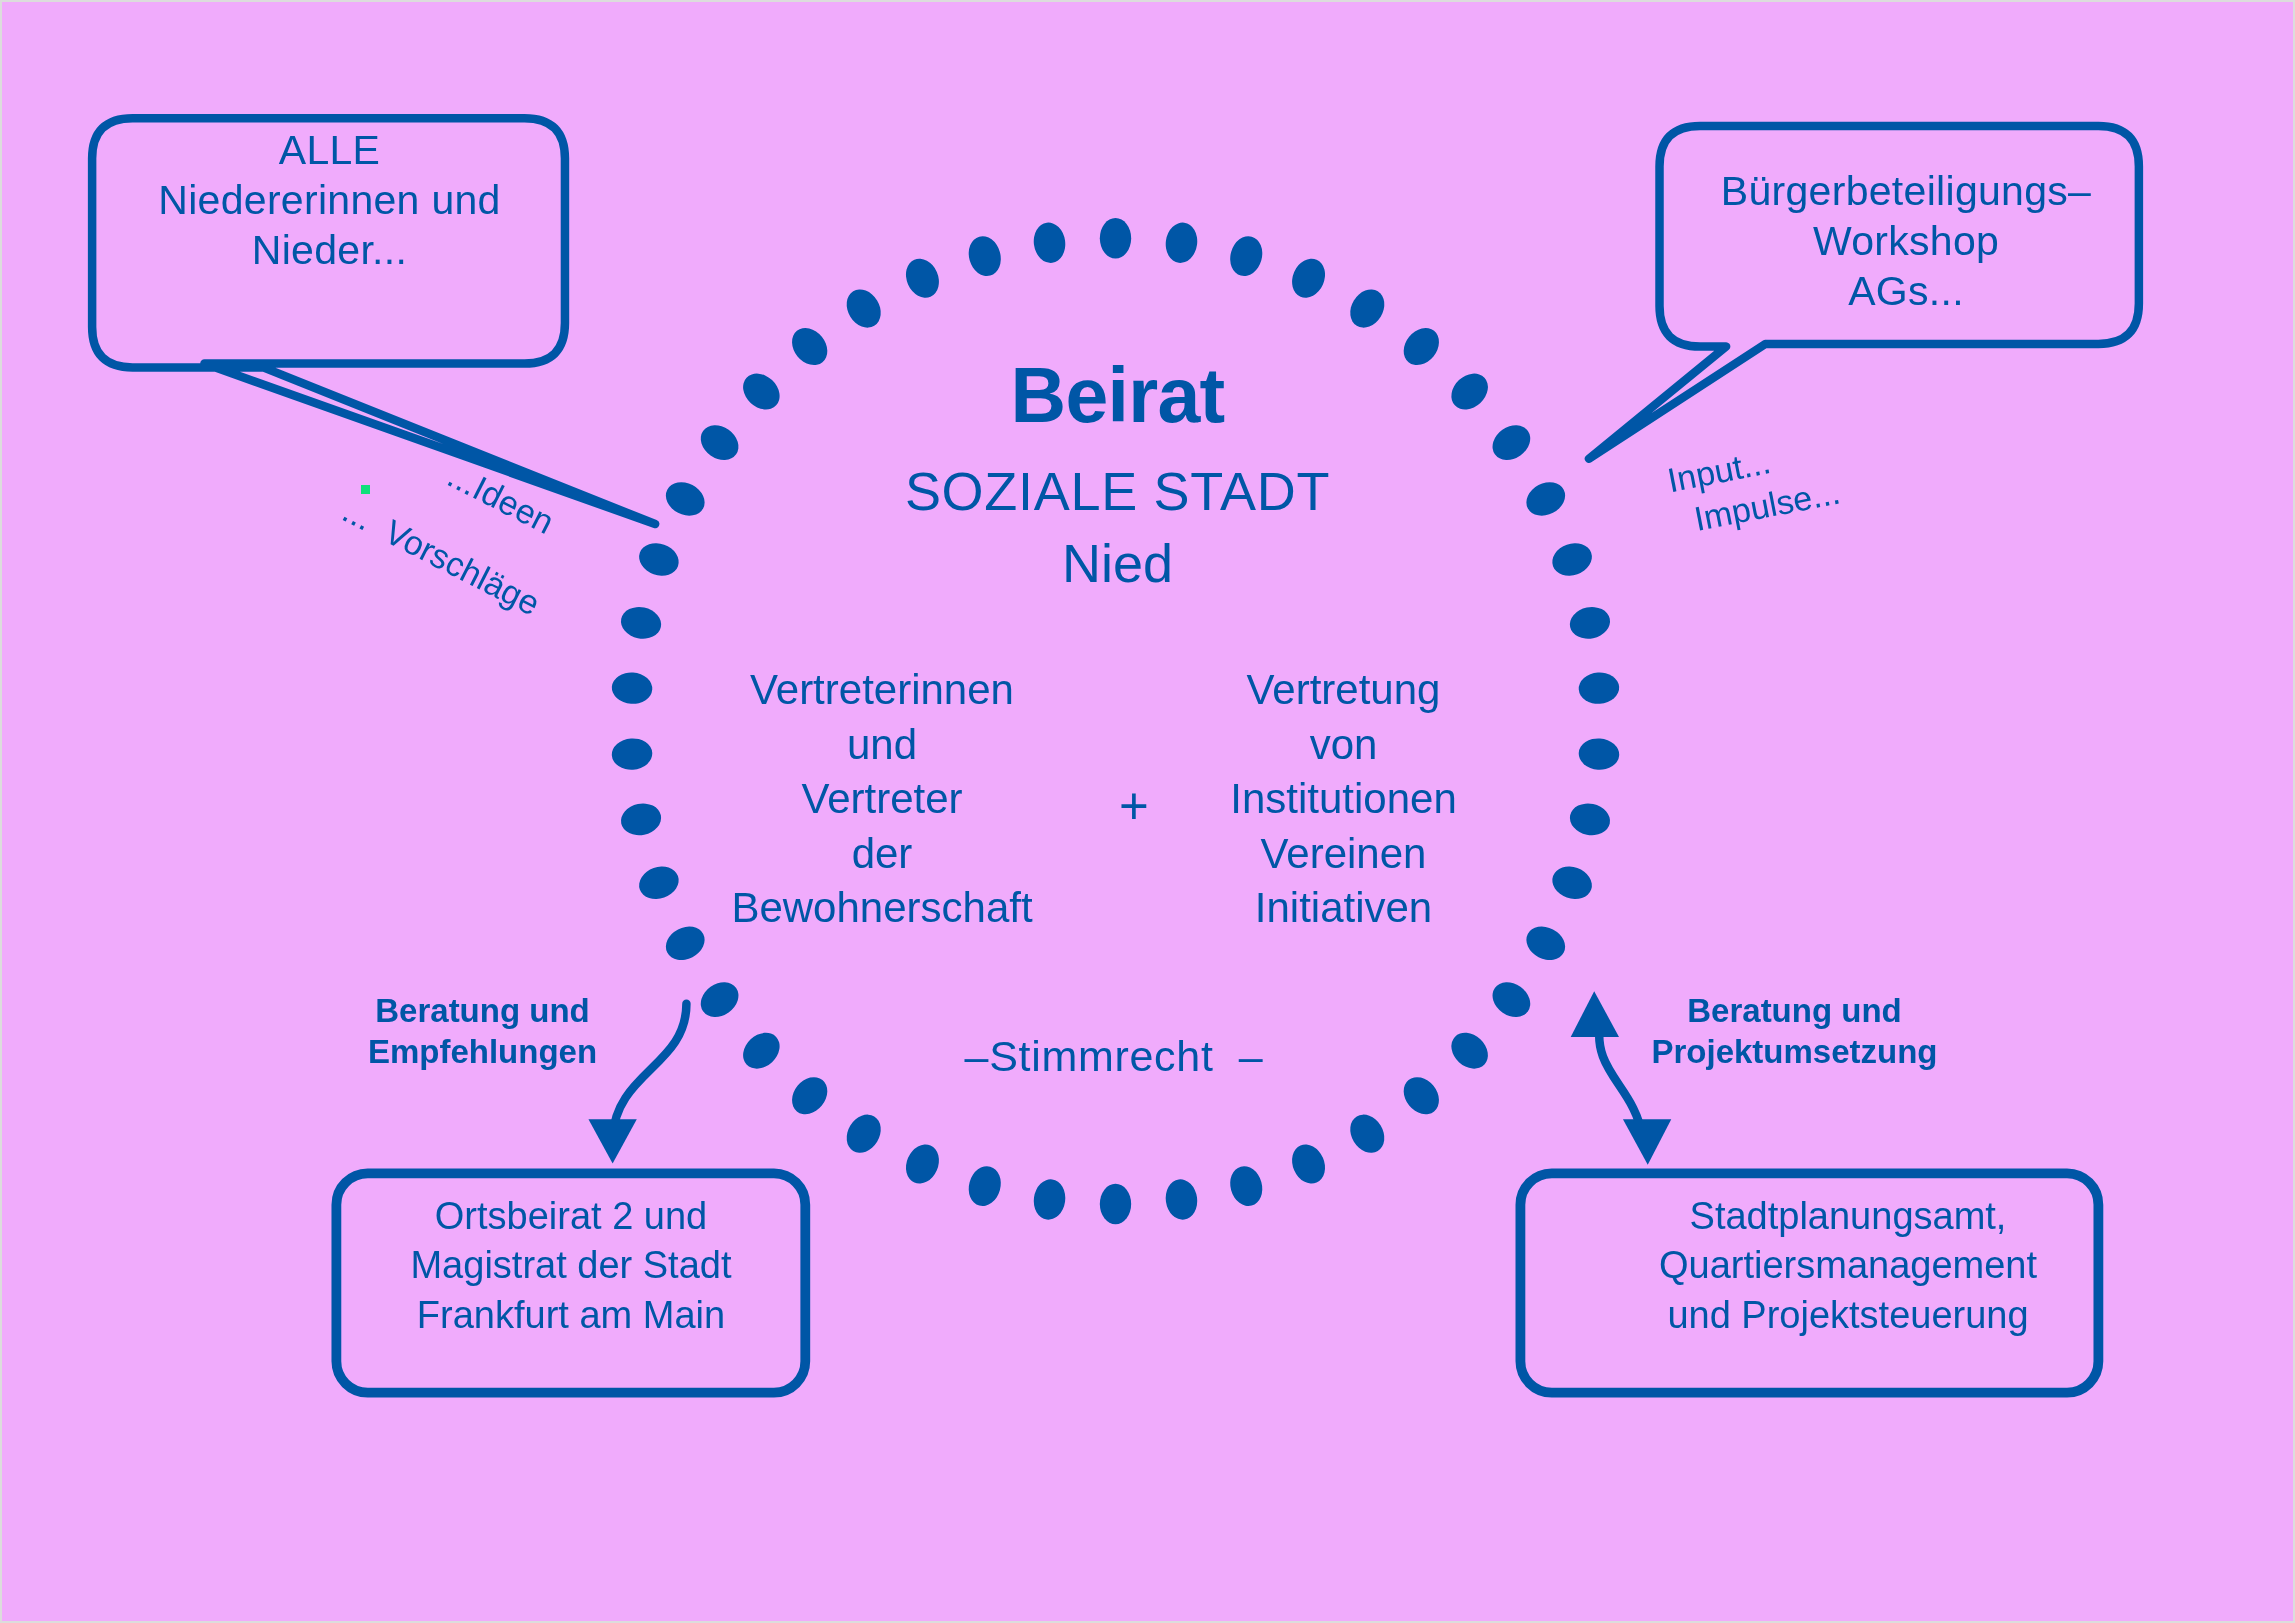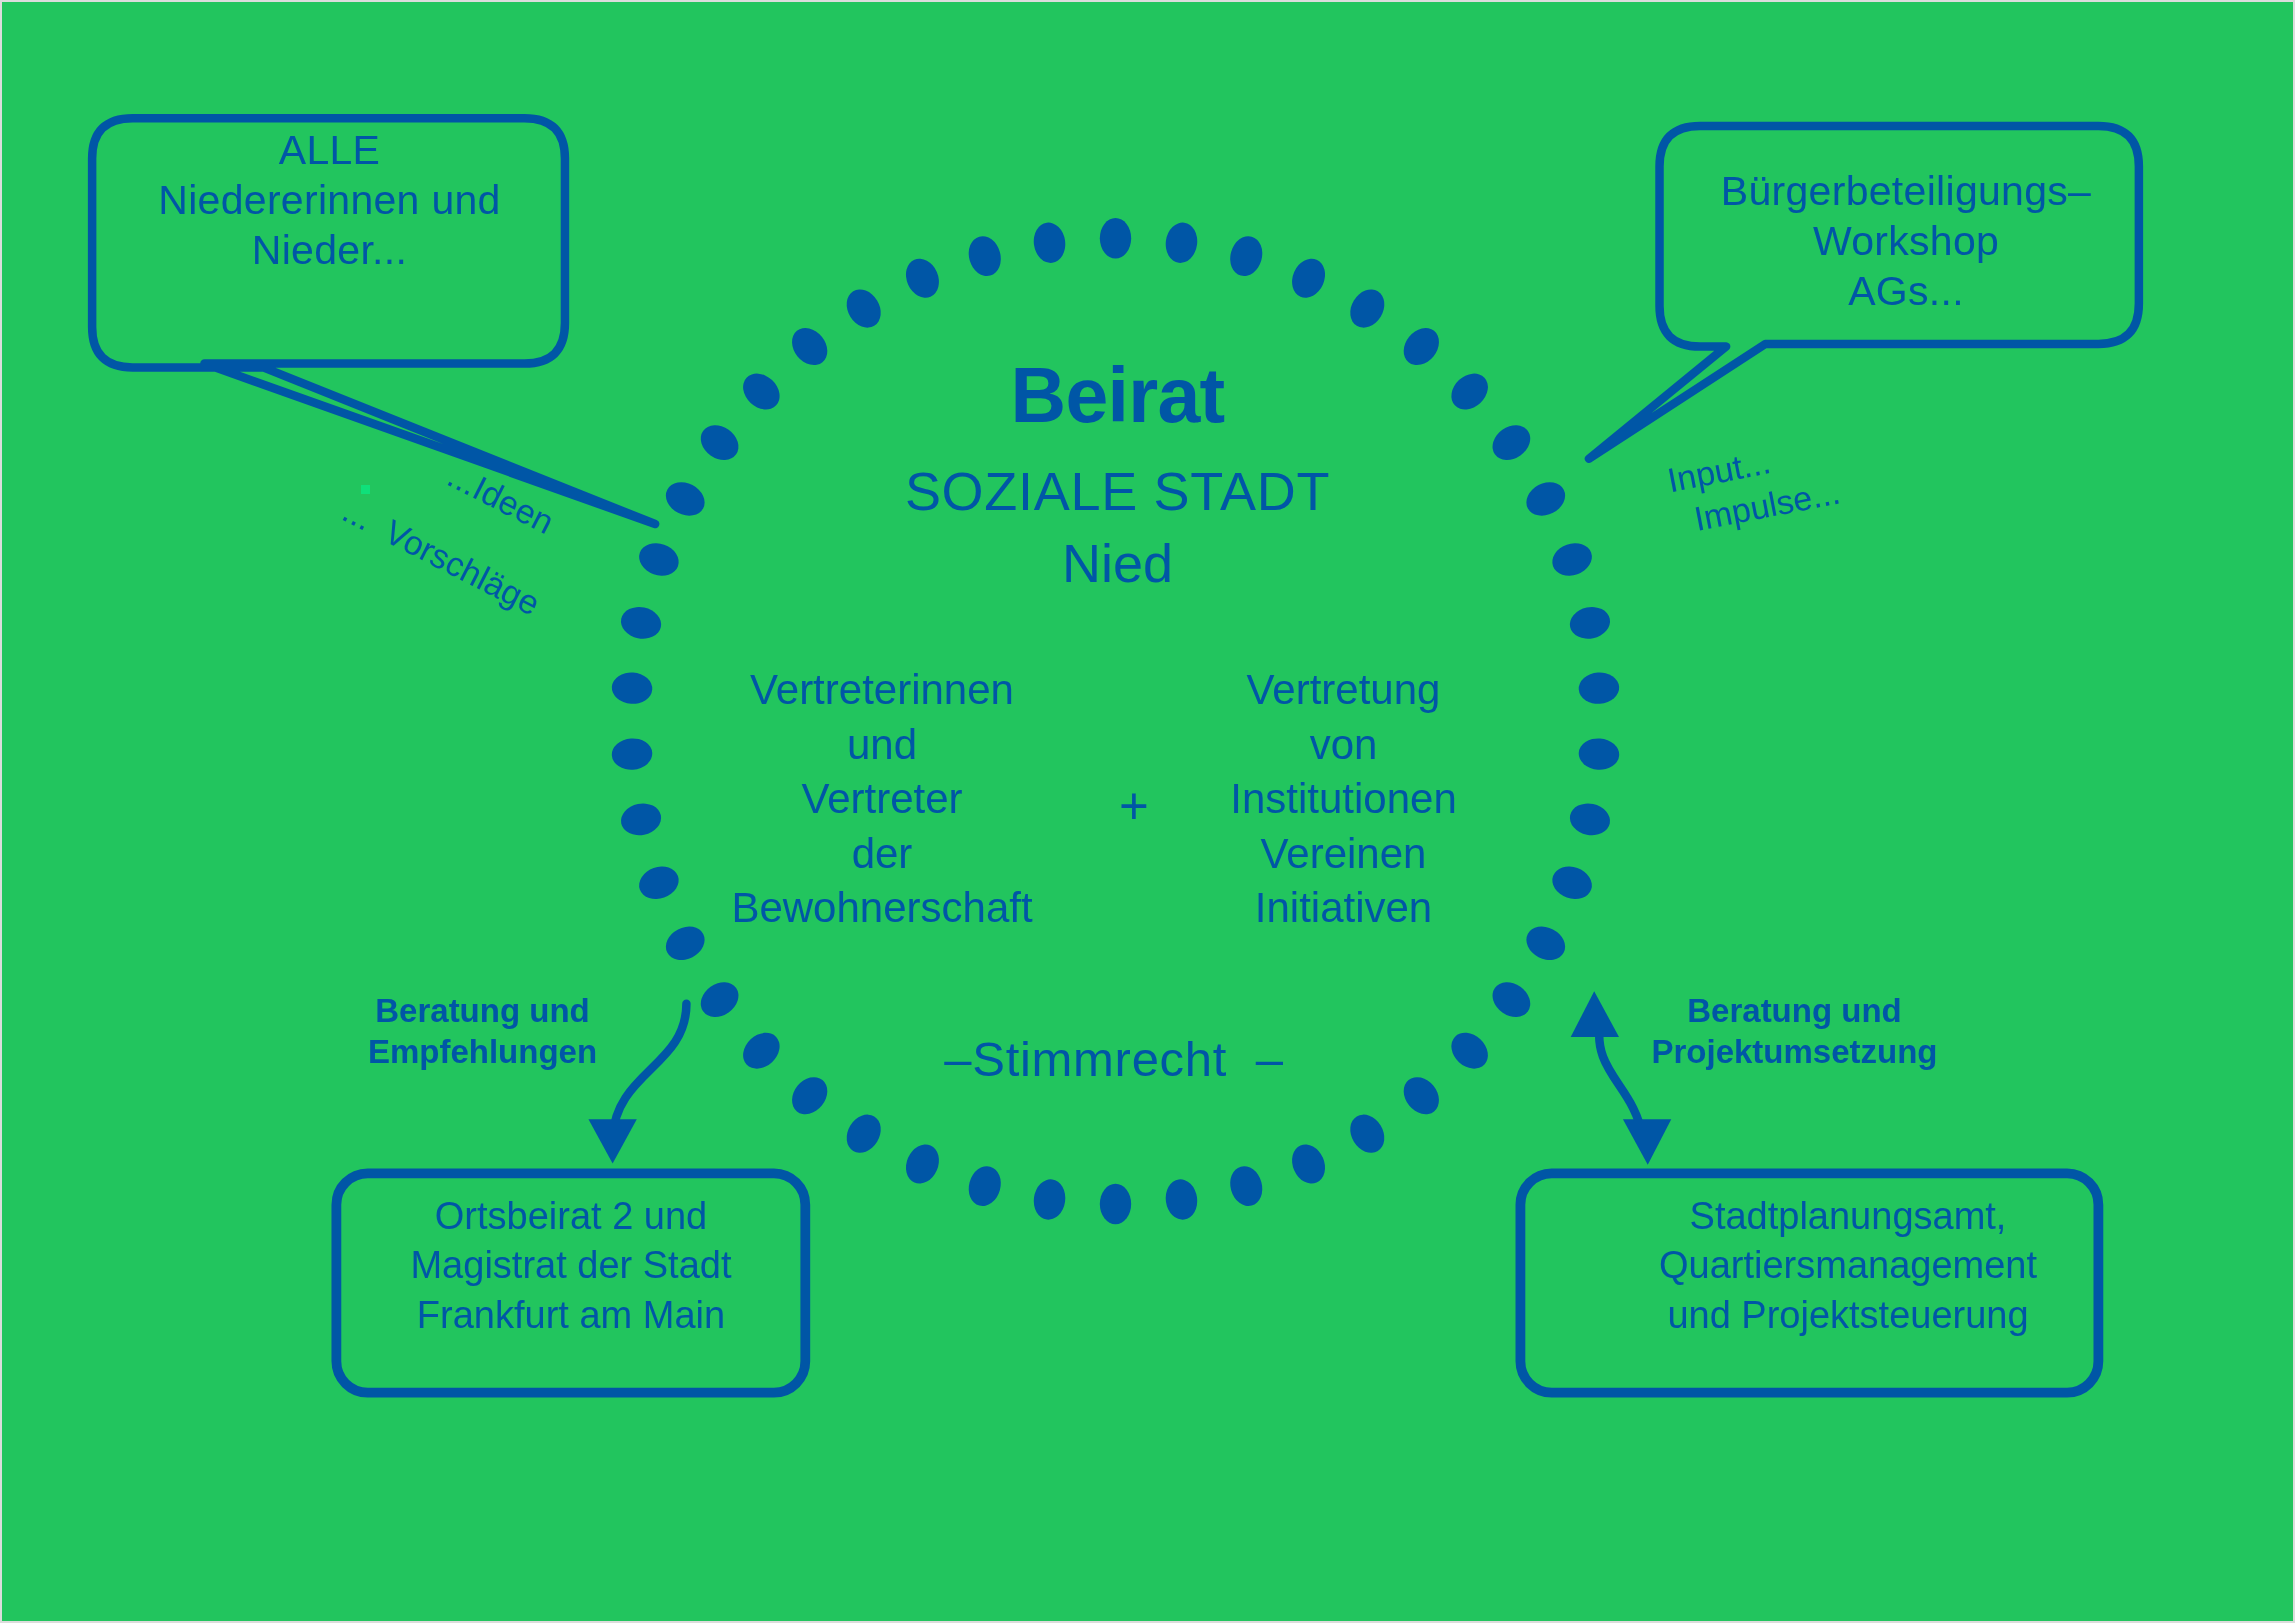"ALLE" #stage { background: #22c55e -> #f0abfc }
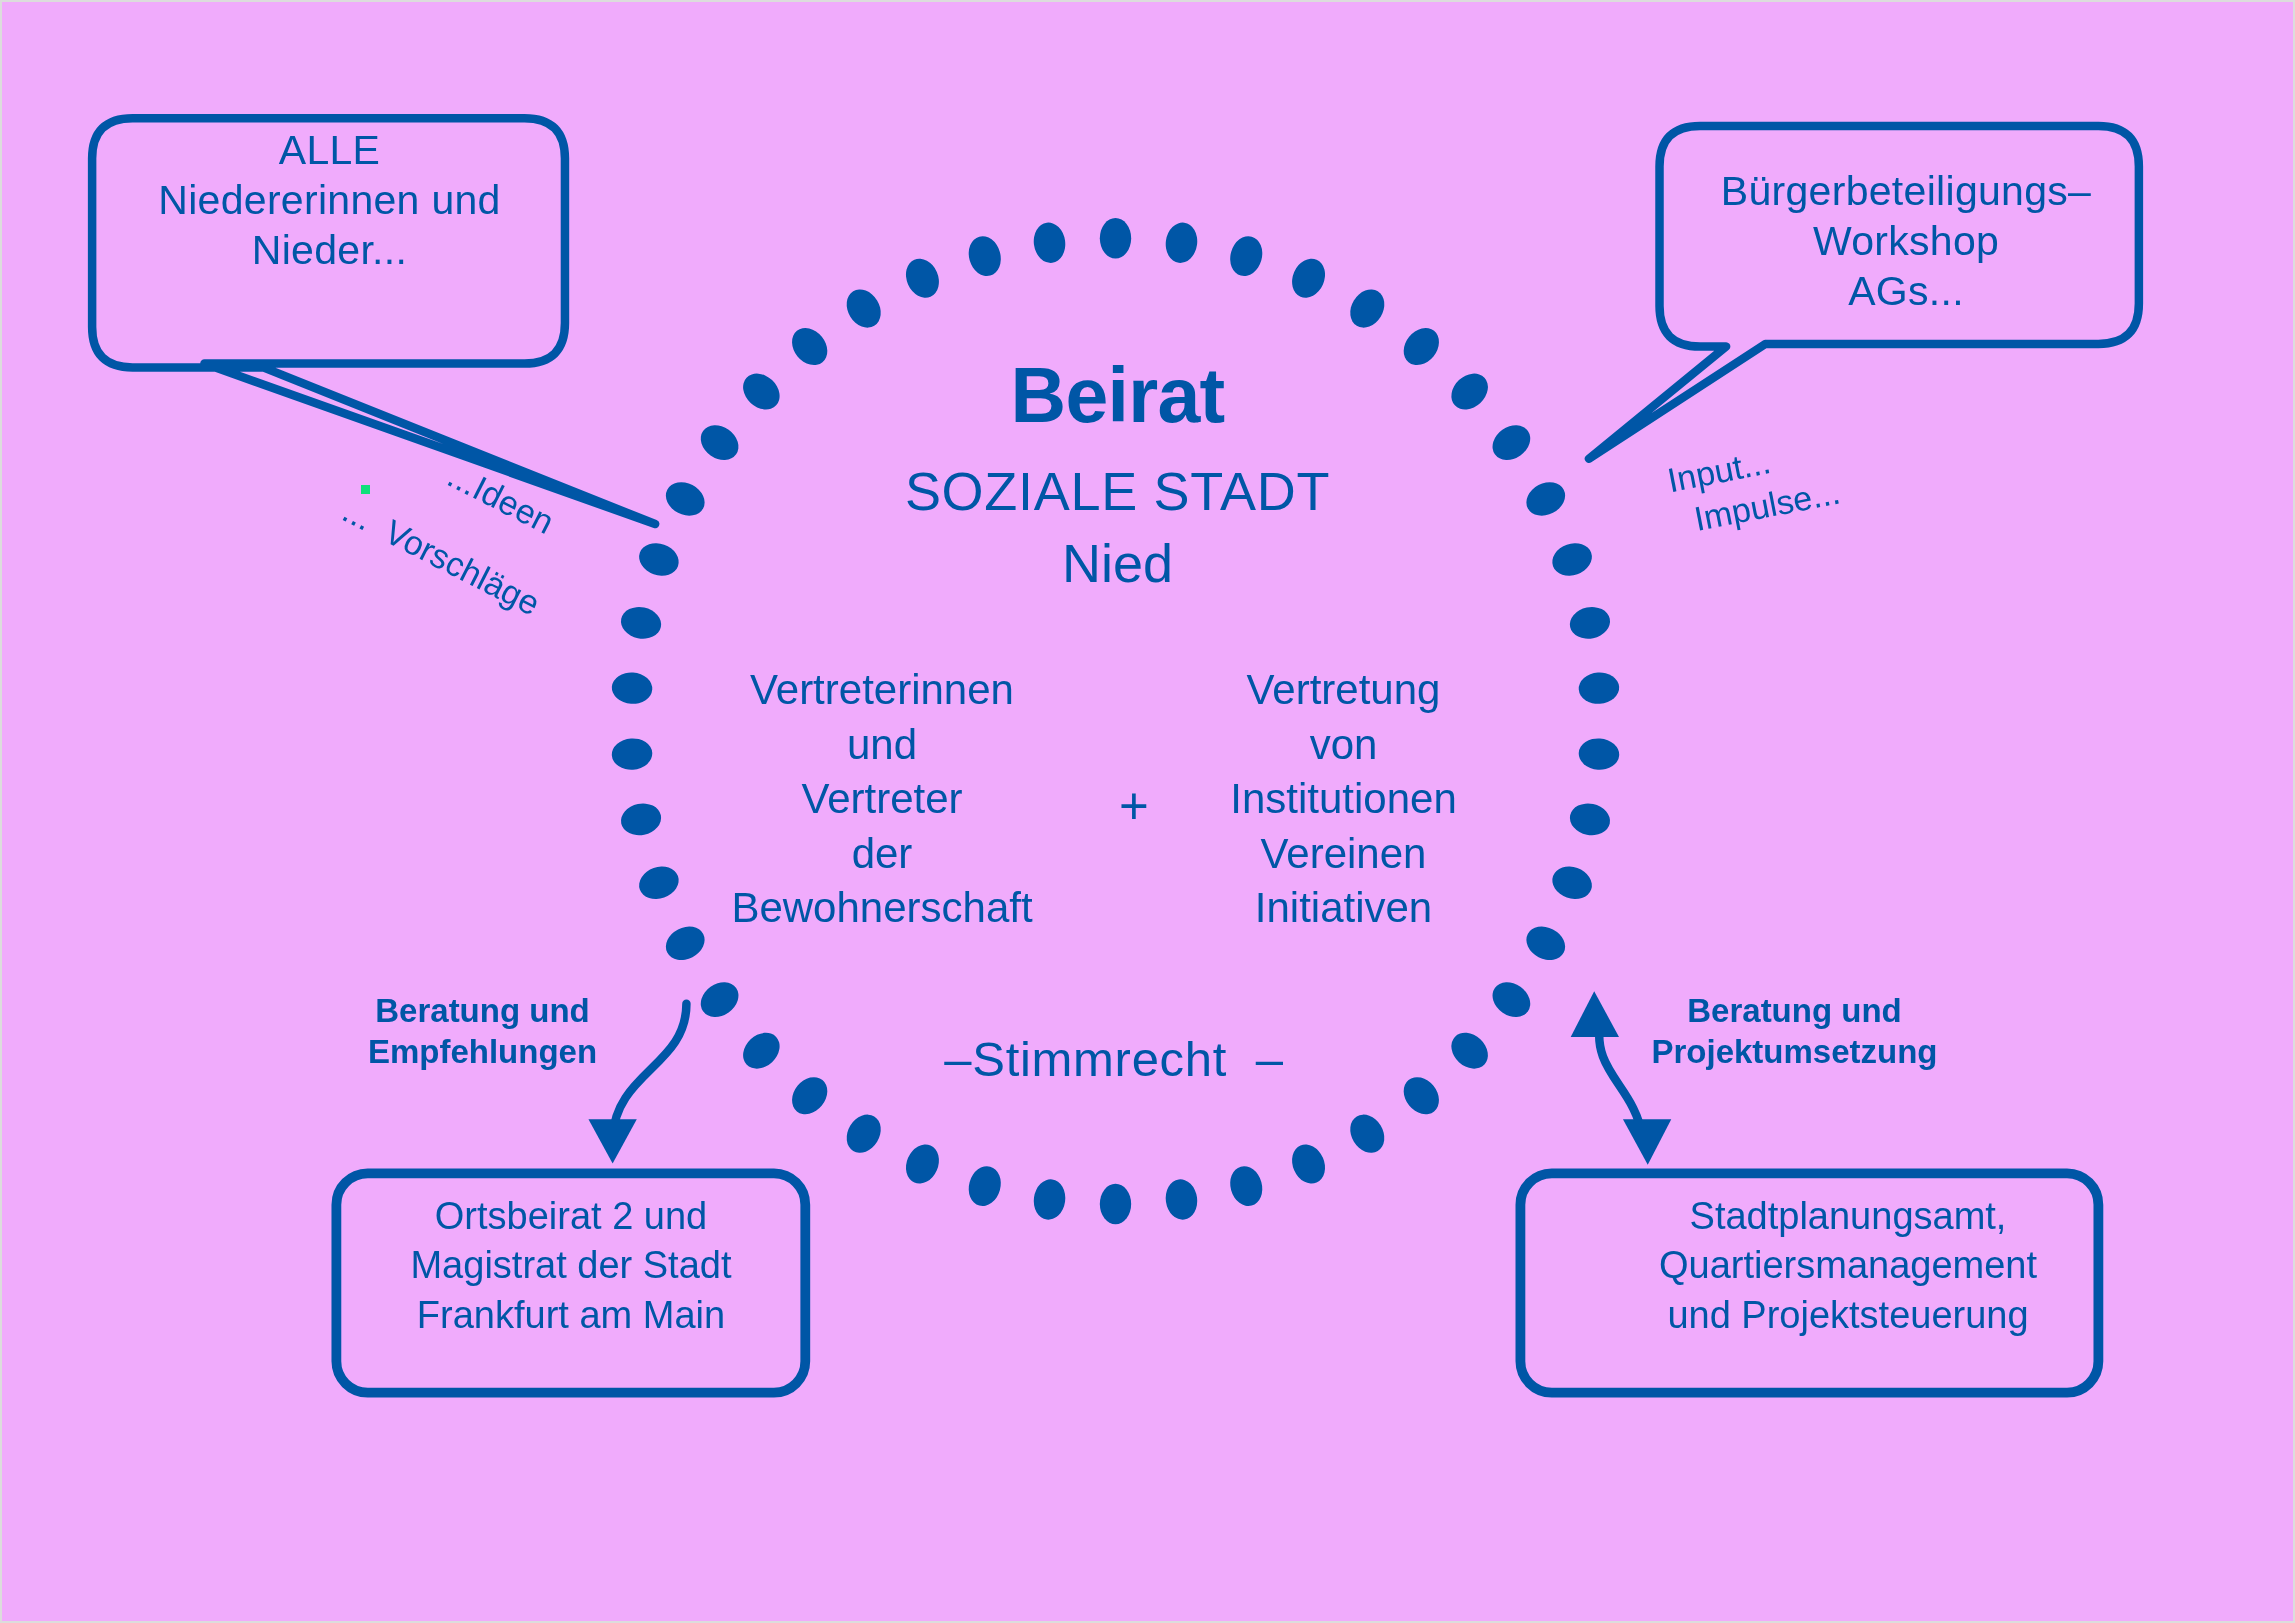"–Stimmrecht –" #stimmrecht { font-size: 49px -> 43px }
